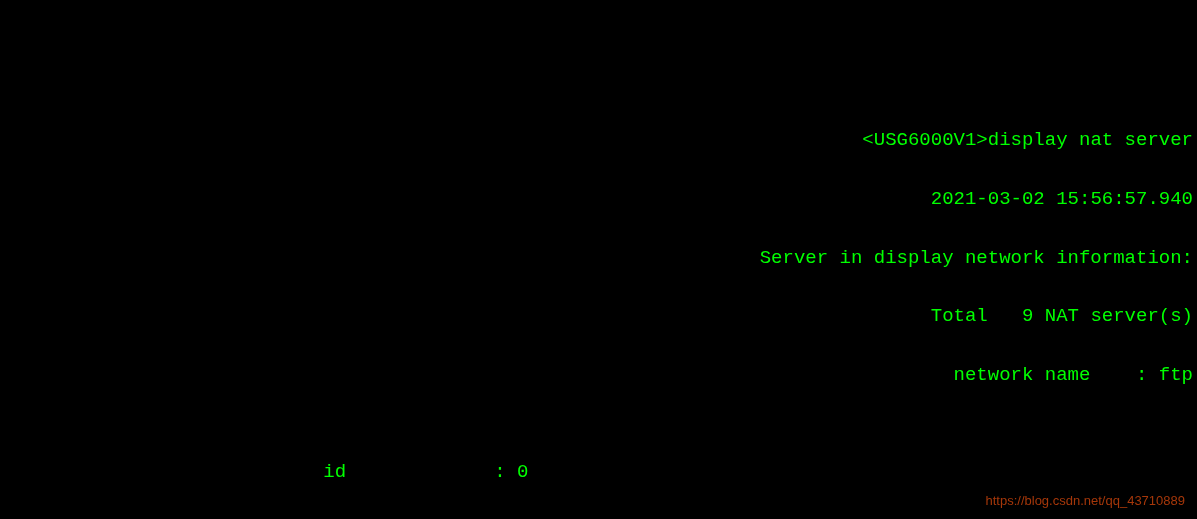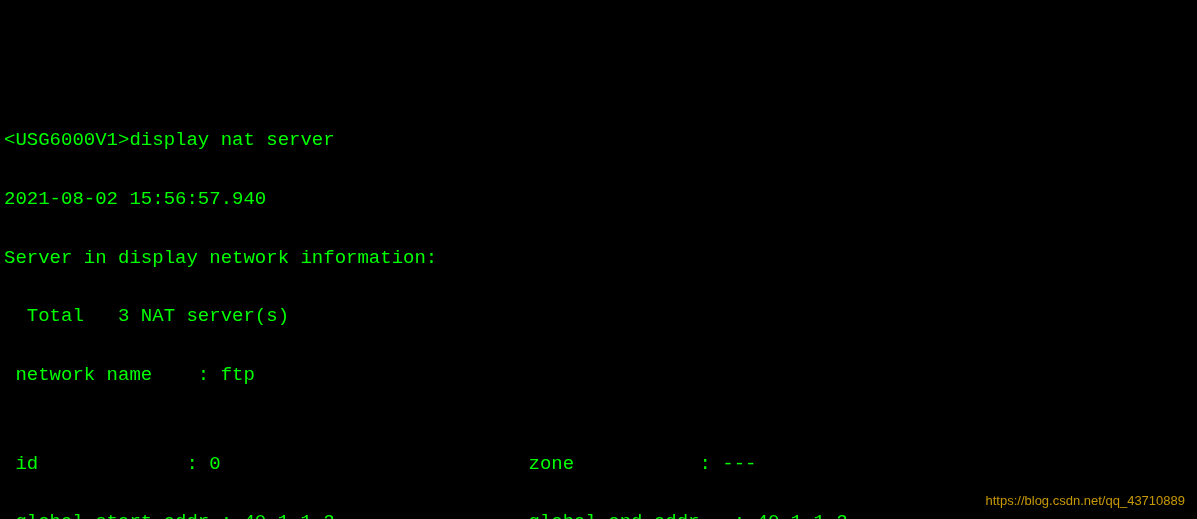"<USG6000V1>display nat server" .line { text-align: none -> right }
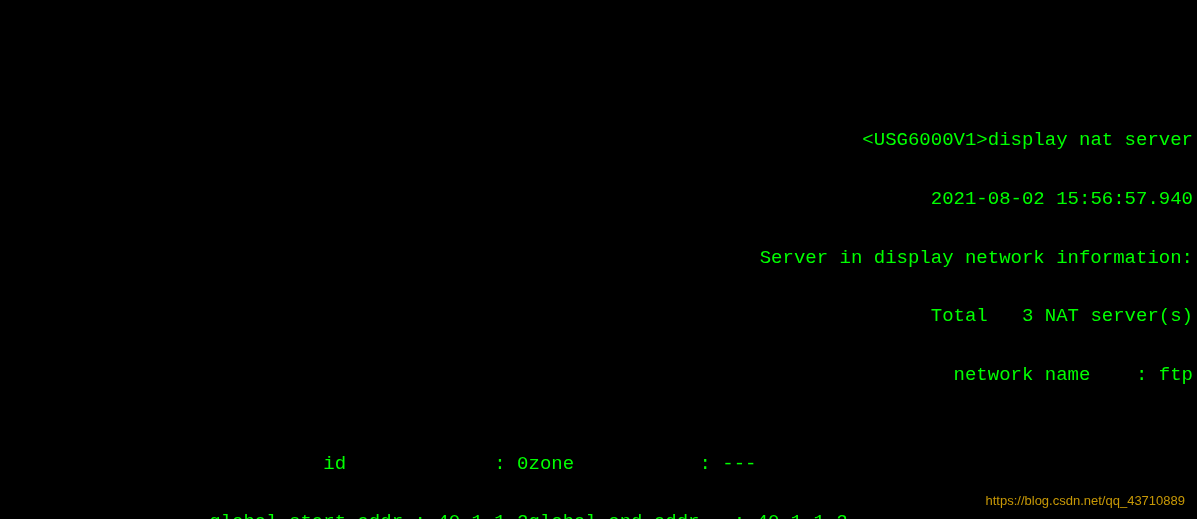"2021-08-02 15:56:57.940" div.line { text: 2021-08-02 -> 2021-03-02 }
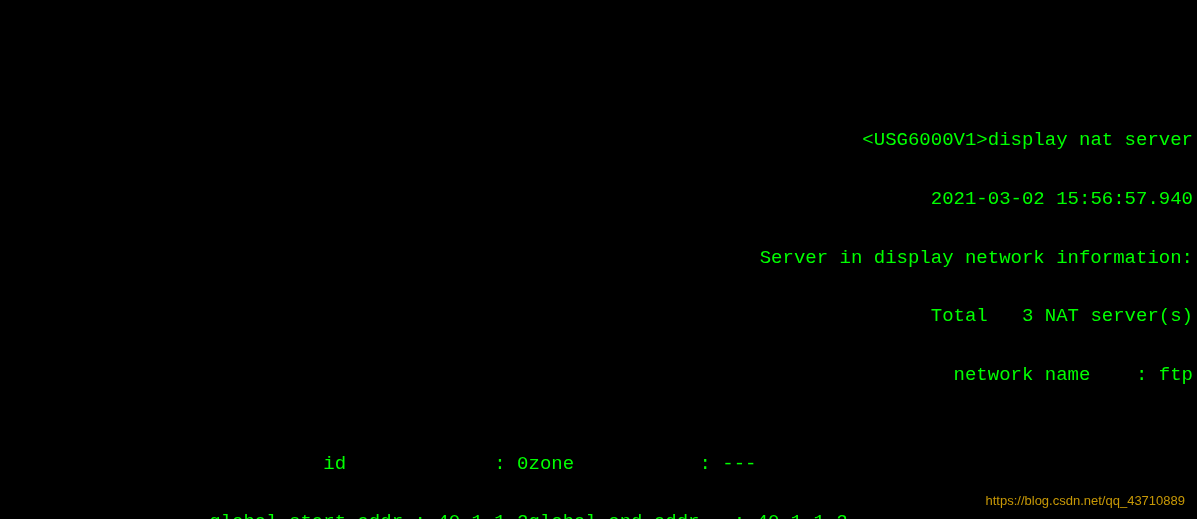"Total 3 NAT server(s)" div.line { text: 3 -> 9 }
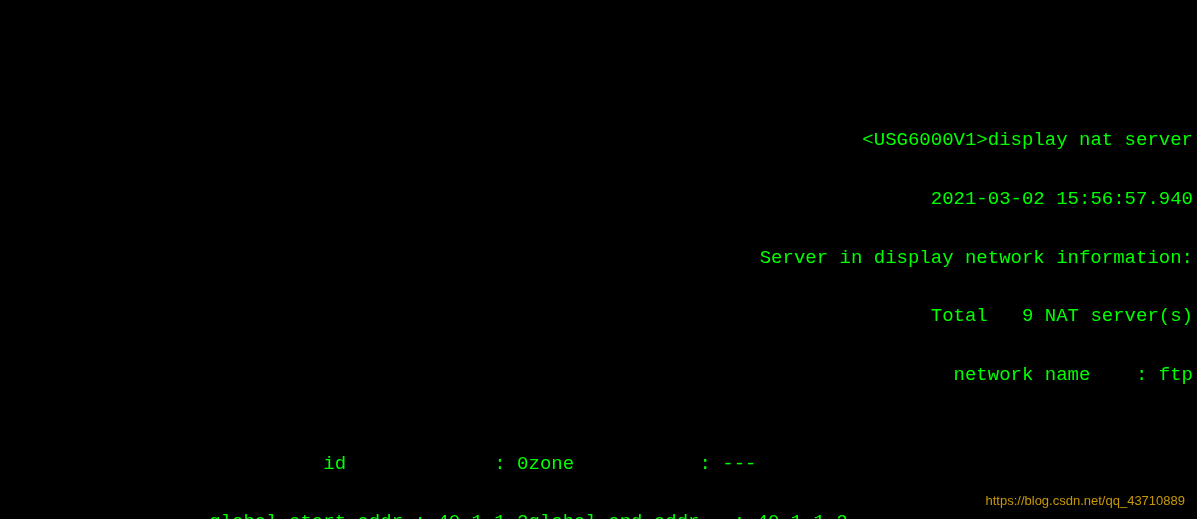"id : 0" .left { margin-top: none -> 8px }
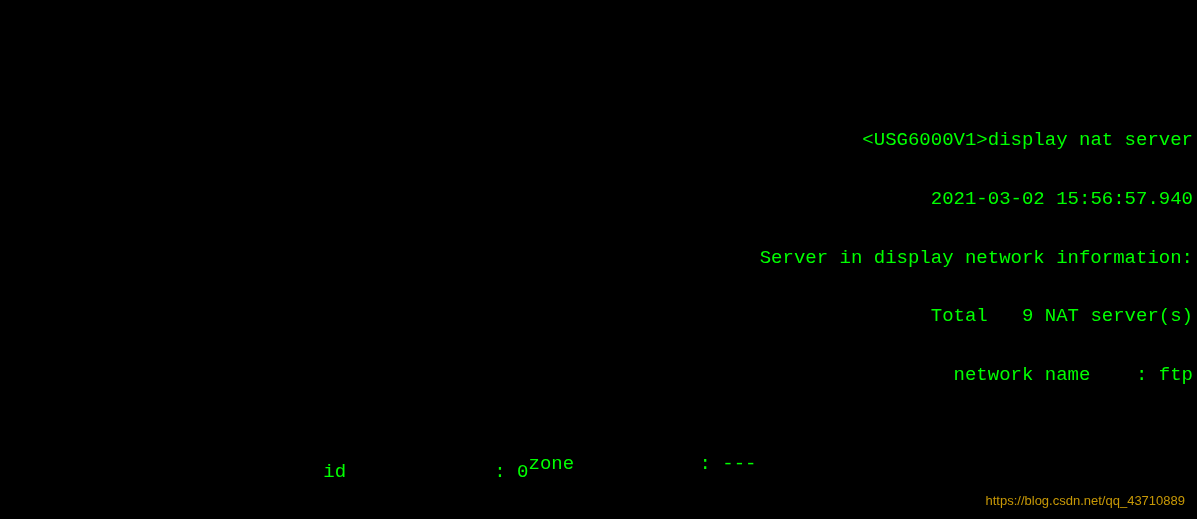"zone : ---" span.right { html: <span>zone : ---</span> -> none }
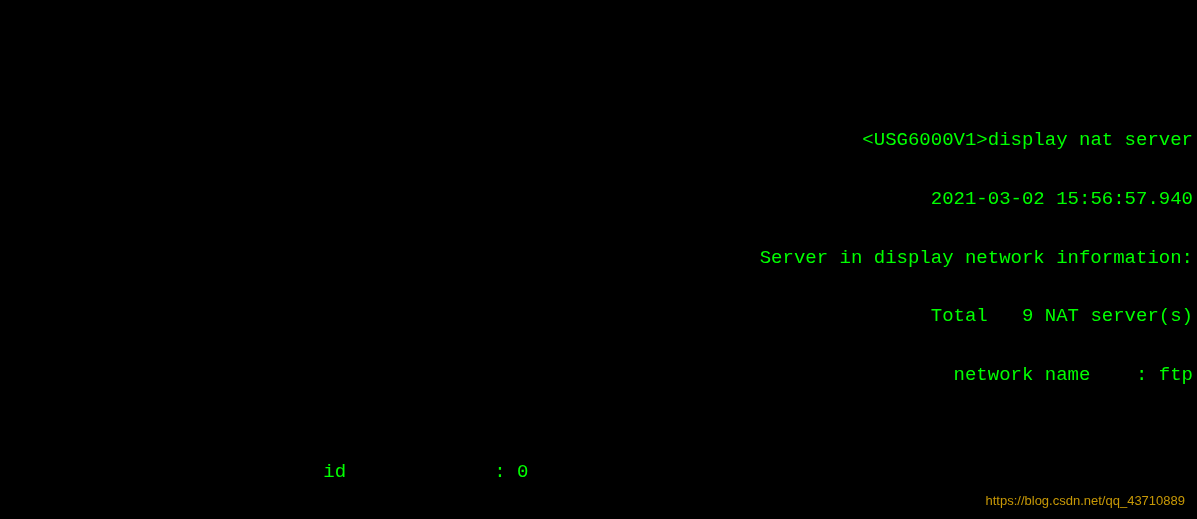"https://blog.csdn.net/qq_43710889" .watermark { color: #eab308 -> #c2410c }
